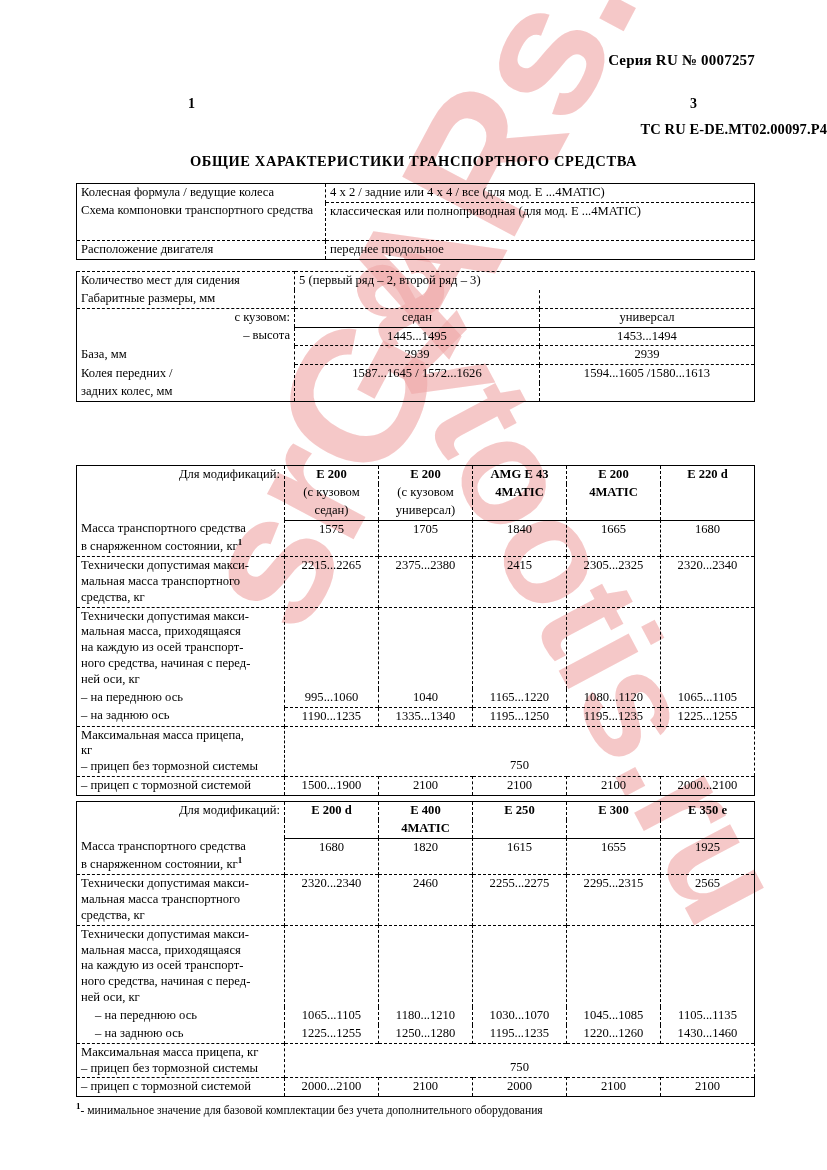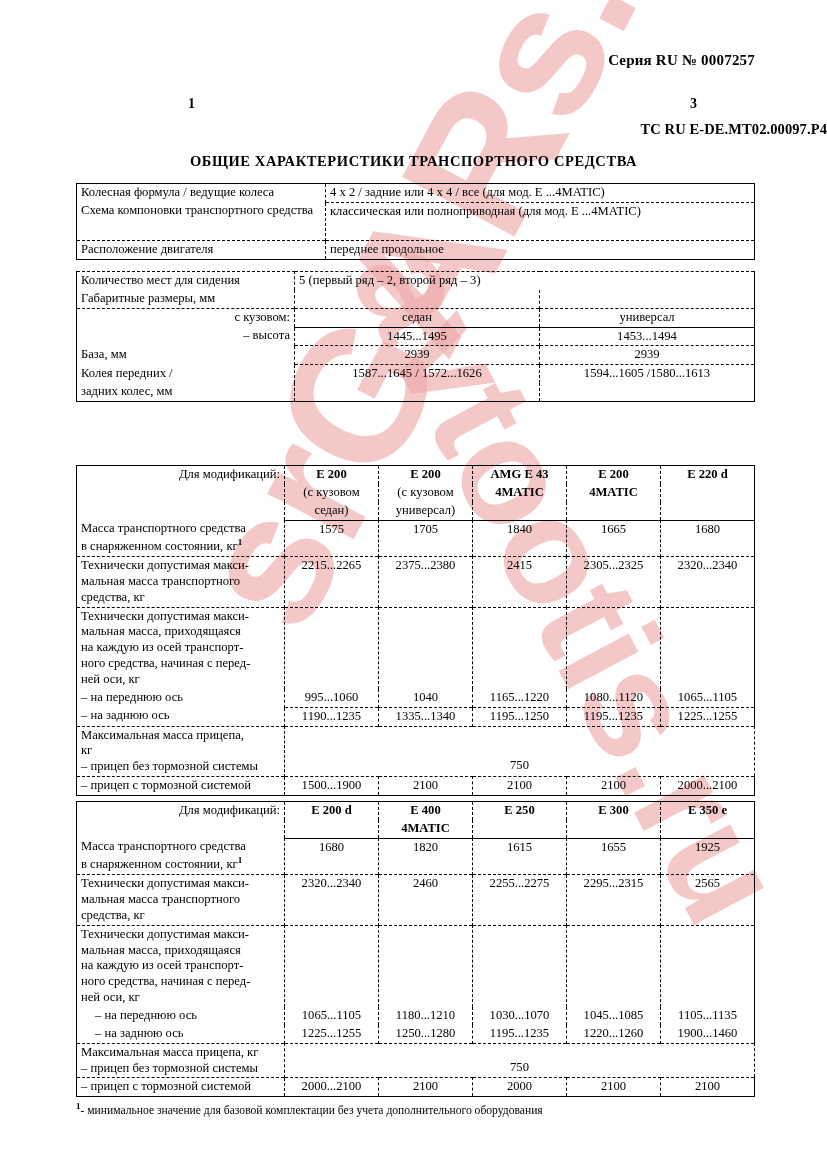"1900...1460" td.br-s { text: 1900...1460 -> 1430...1460 }
